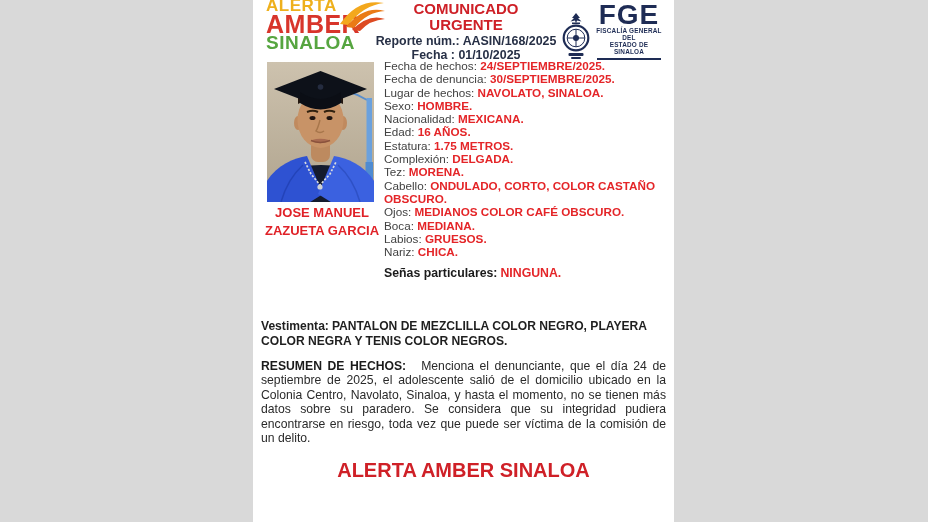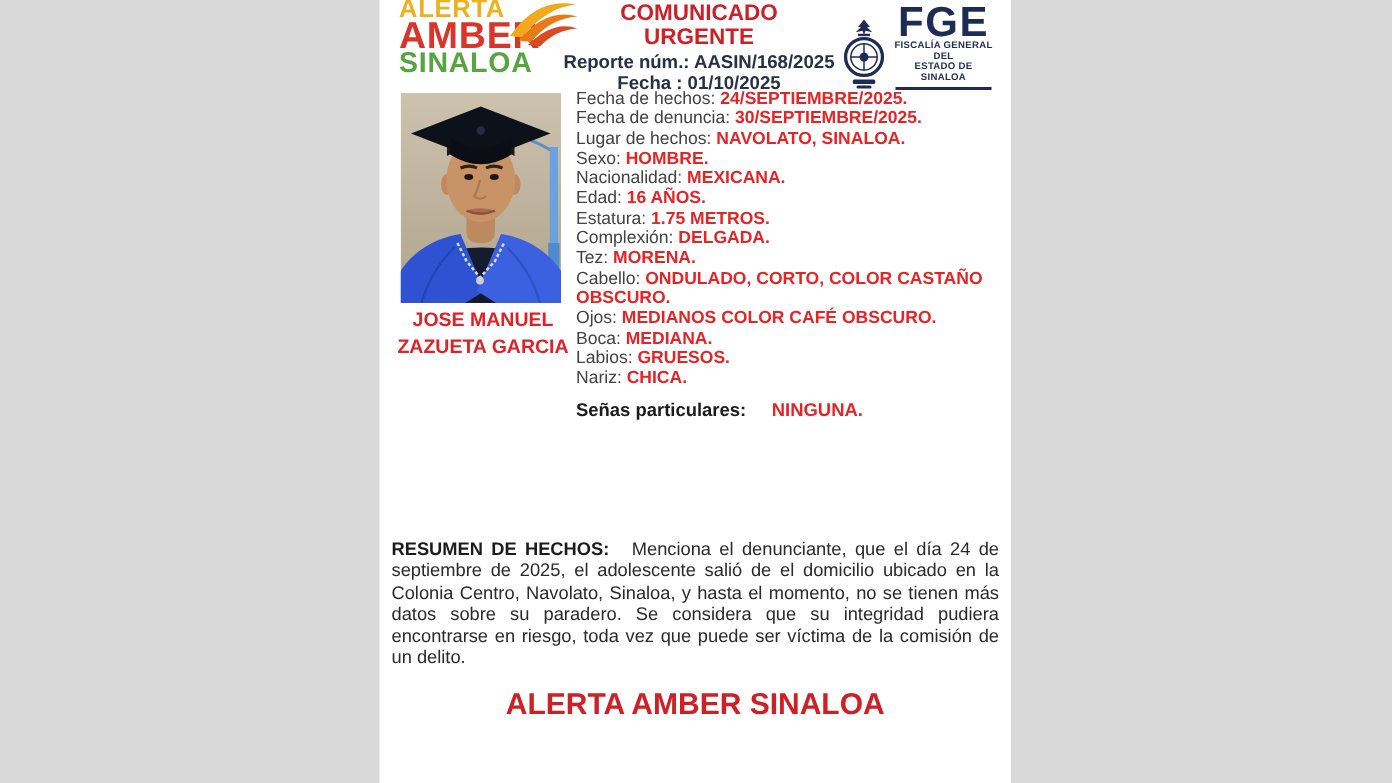"Señas particulares:" .senas .lbl { margin-right: 17px -> 3px }
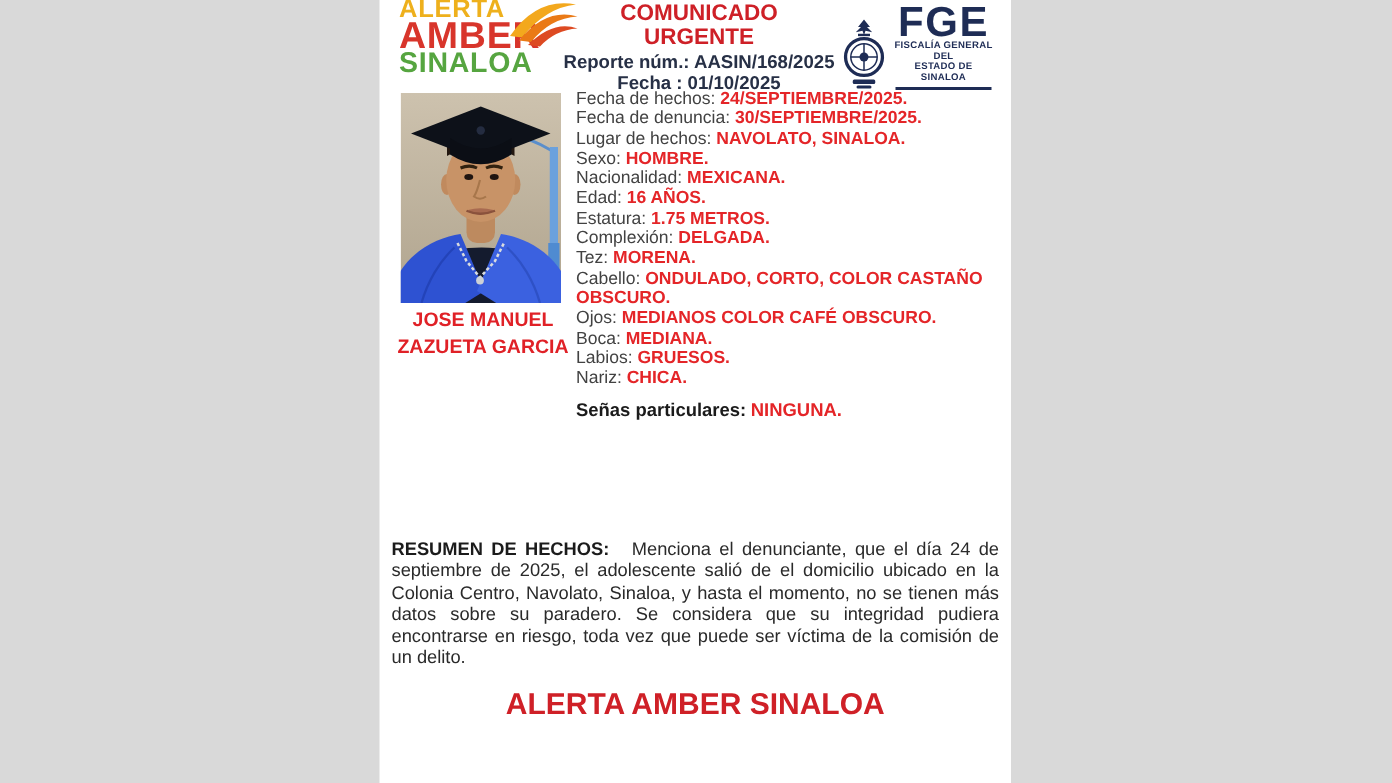"Vestimenta: PANTALON DE MEZCLILLA COLOR" div.vestimenta { html: none -> <div> <span>Vestimenta:</span><span>PANTALON DE MEZCLILLA COLOR NEGRO, PLAYERA COLOR NEGRA Y TENIS COLOR NEGROS.</span> </div> }
